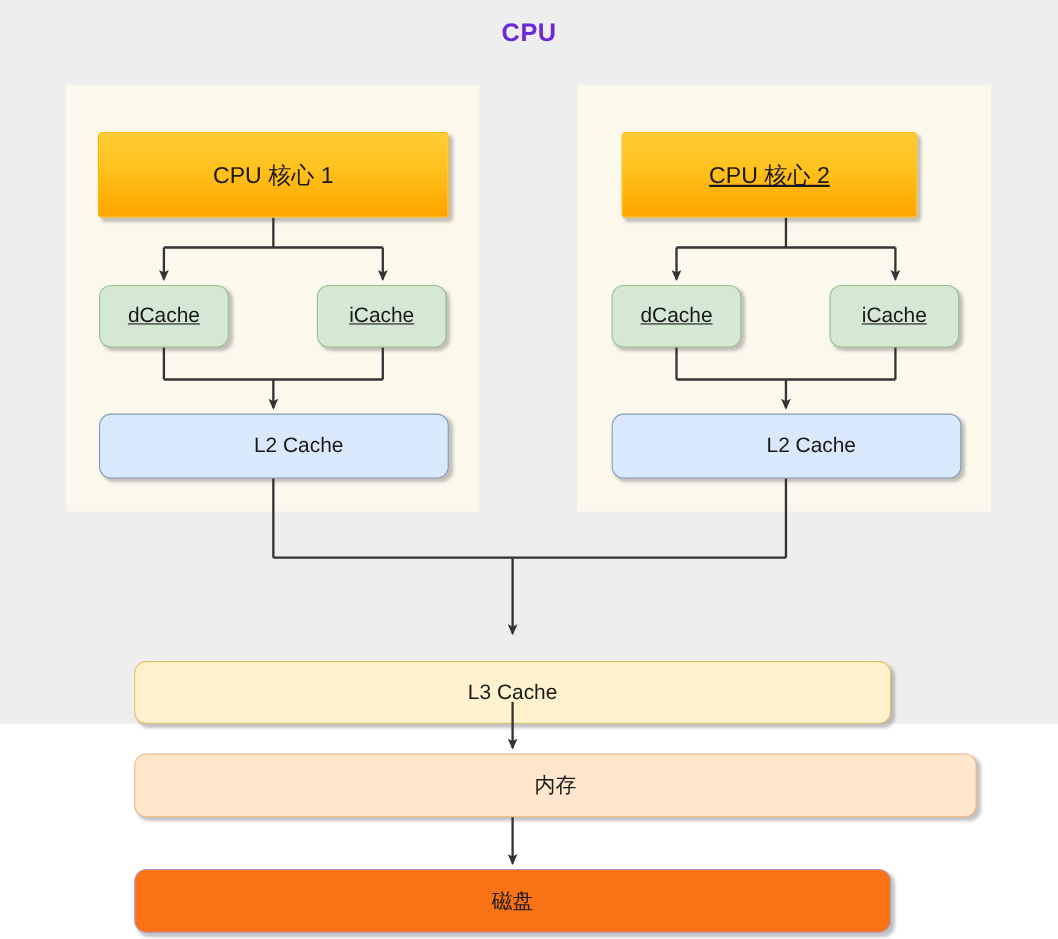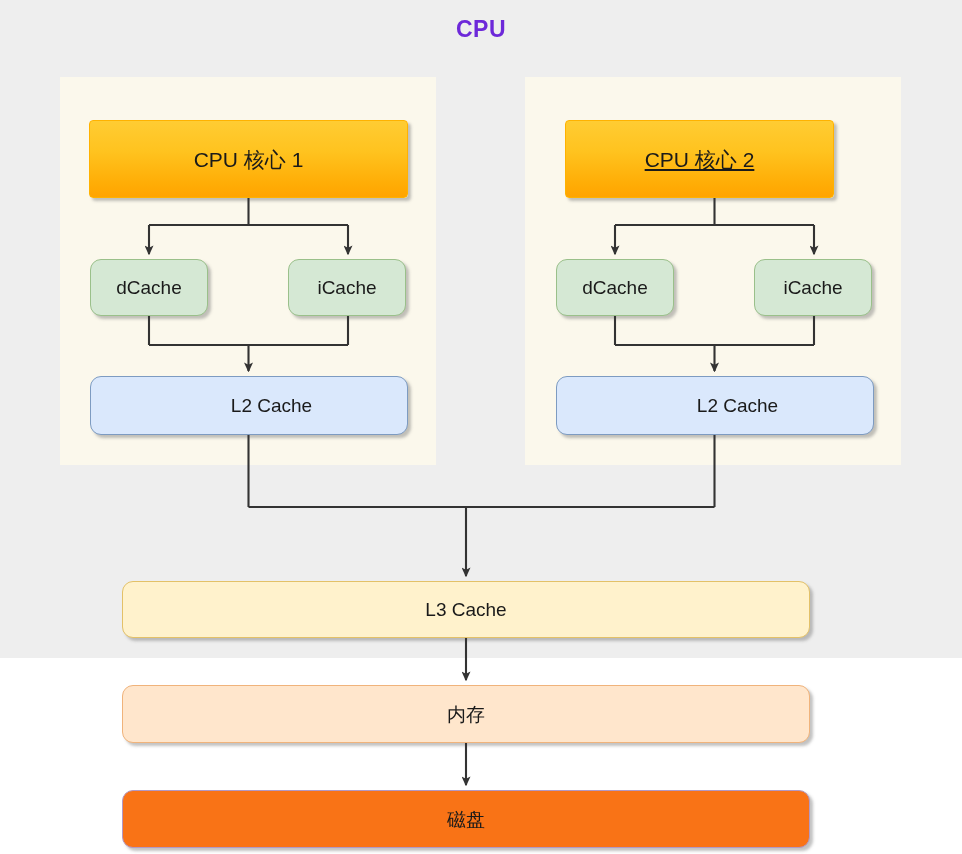"dCache" .node.cache-l1 { text-decoration: none -> underline }
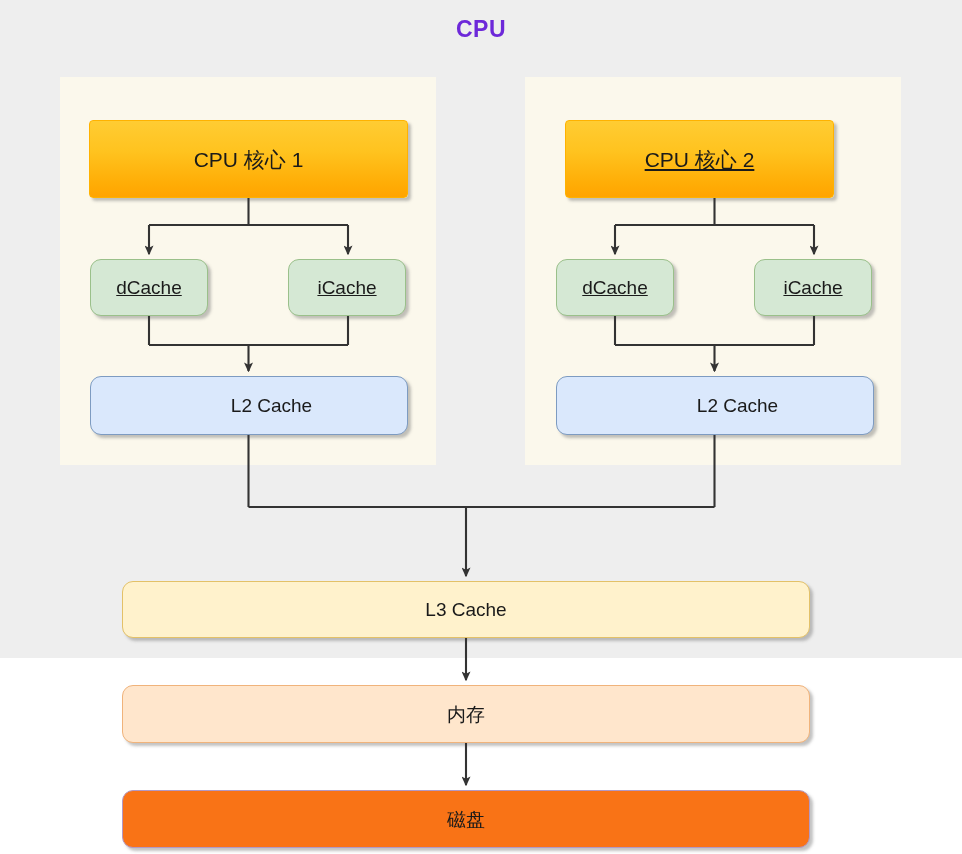"L3 Cache" .node.cache-l3 { margin-top: none -> 20px }
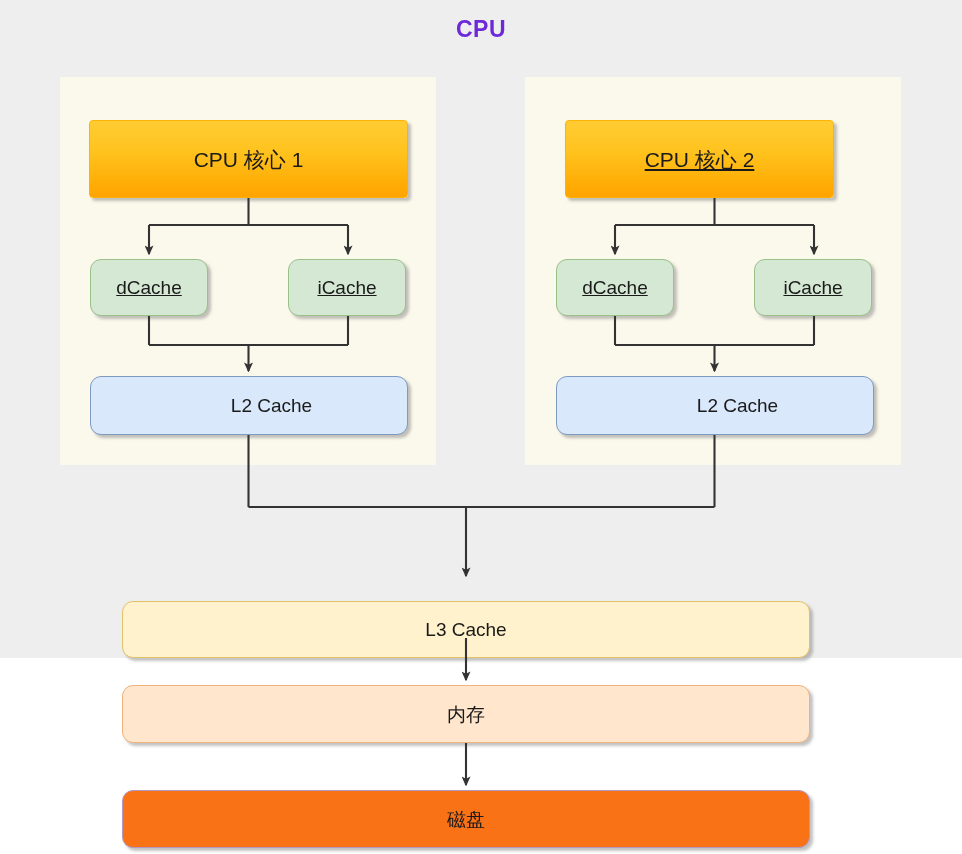"内存" div.node { width: 688px -> 766px }
